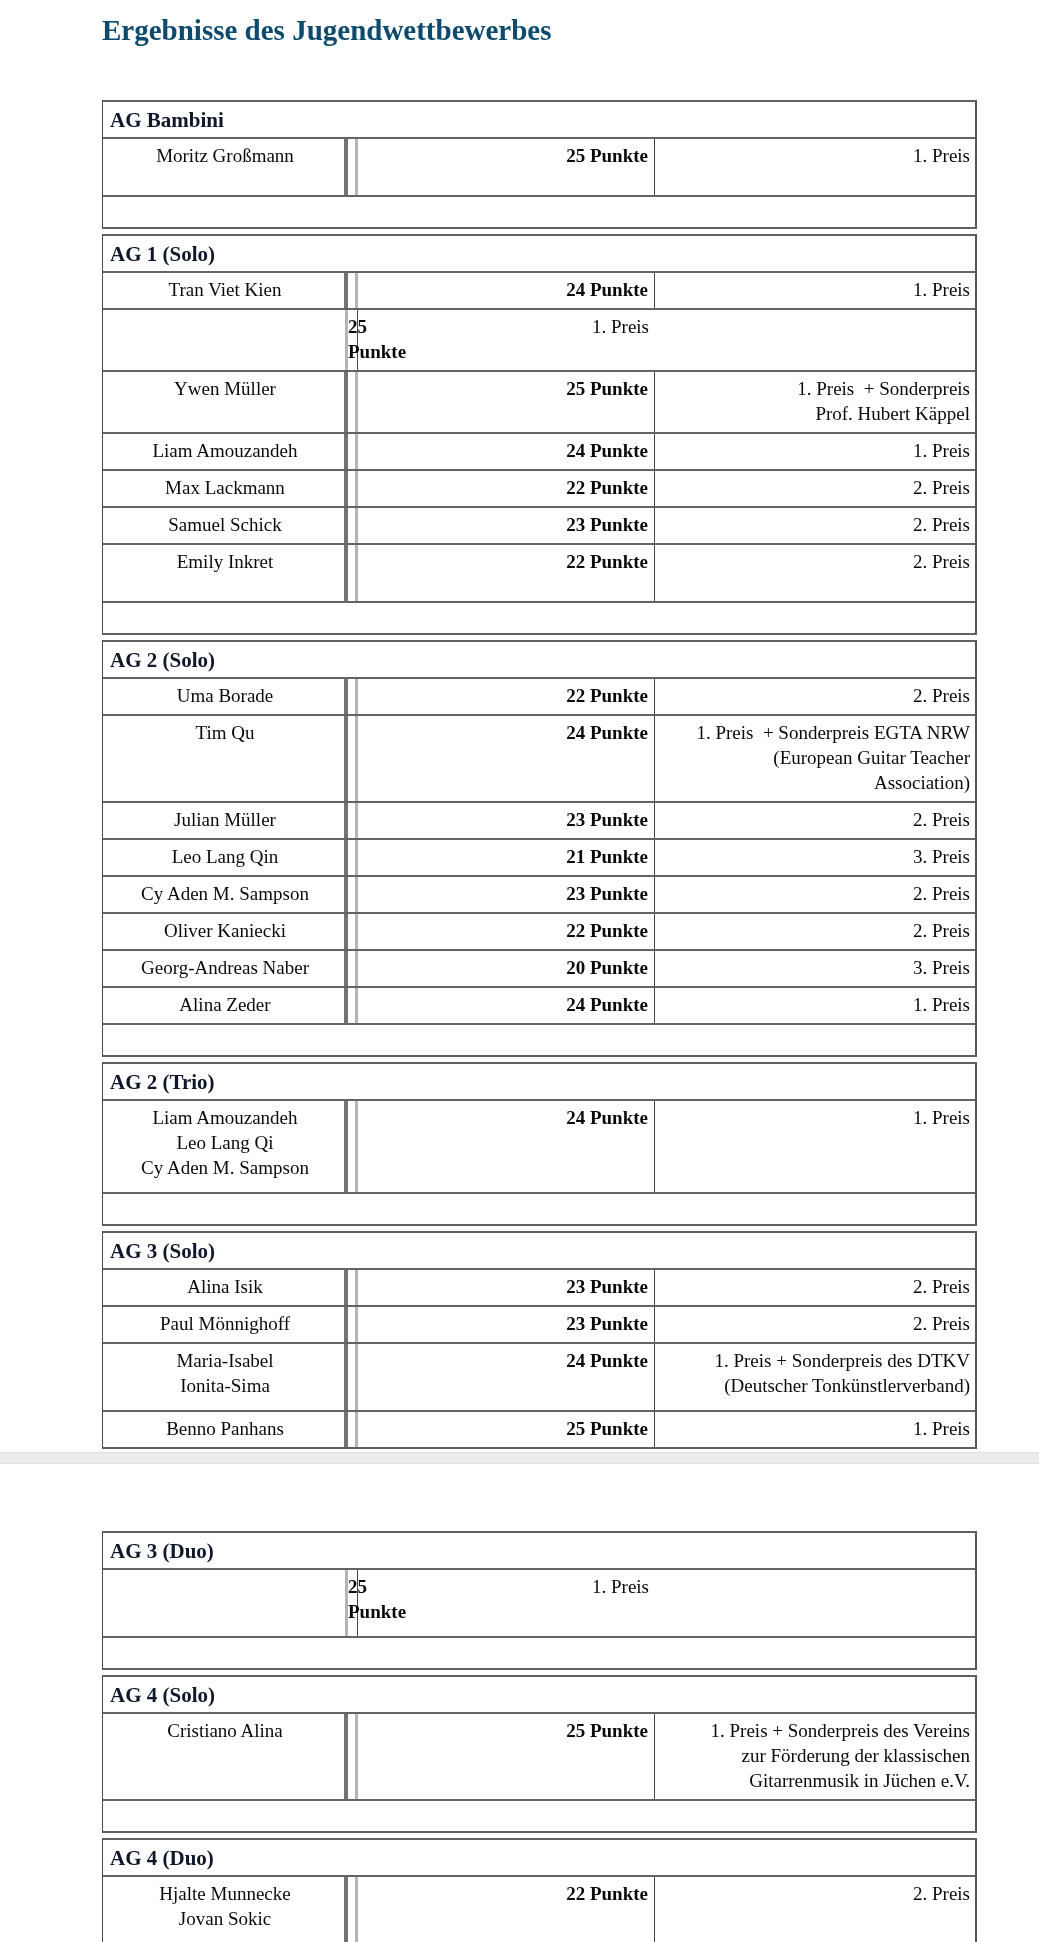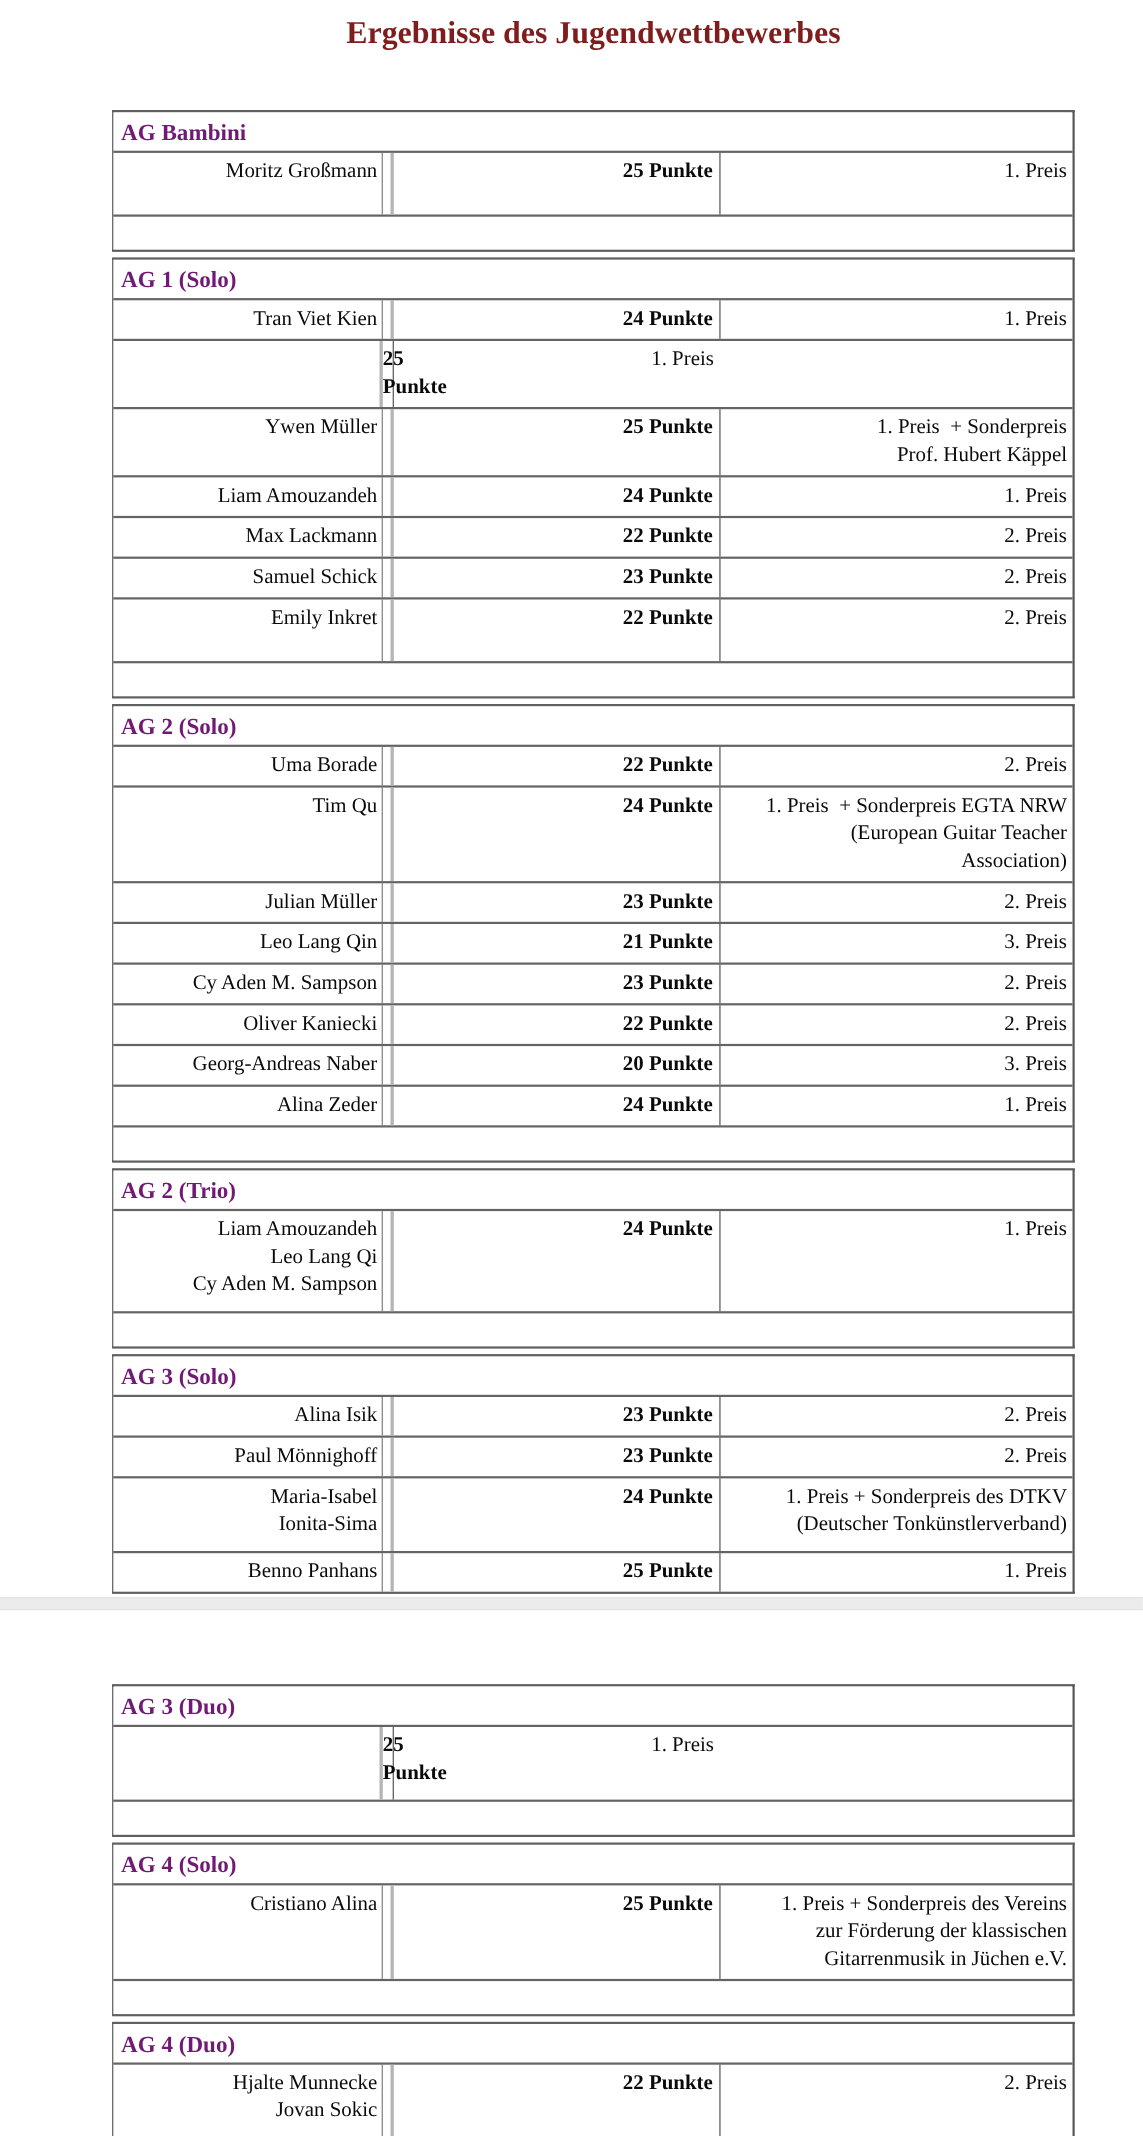"Ergebnisse des Jugendwettbewerbes" .doc-title { color: #7f1d1d -> #0c4a6e; text-align: center -> left }
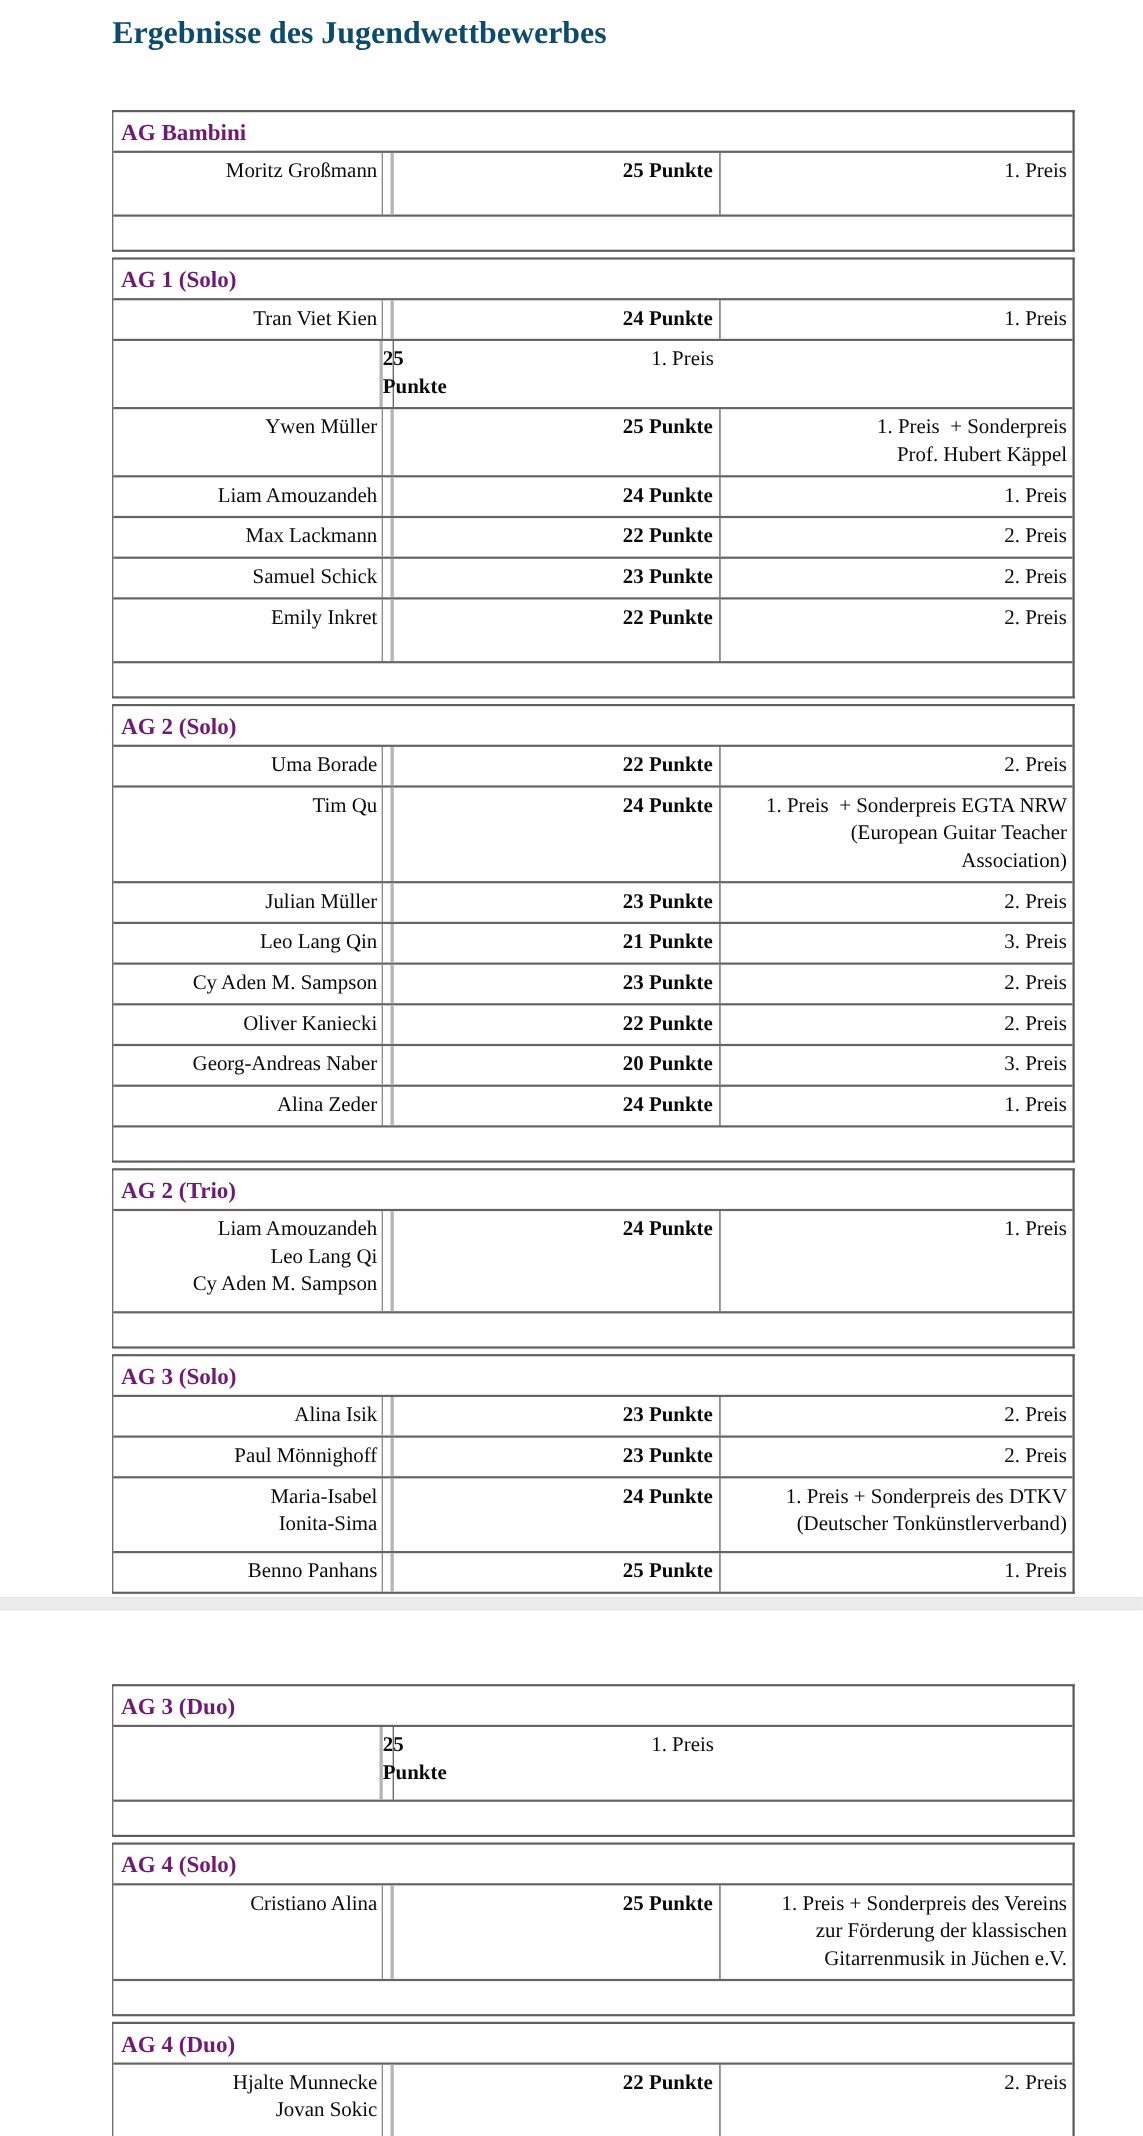"AG Bambini" .header-row { color: #701a75 -> #0f172a }
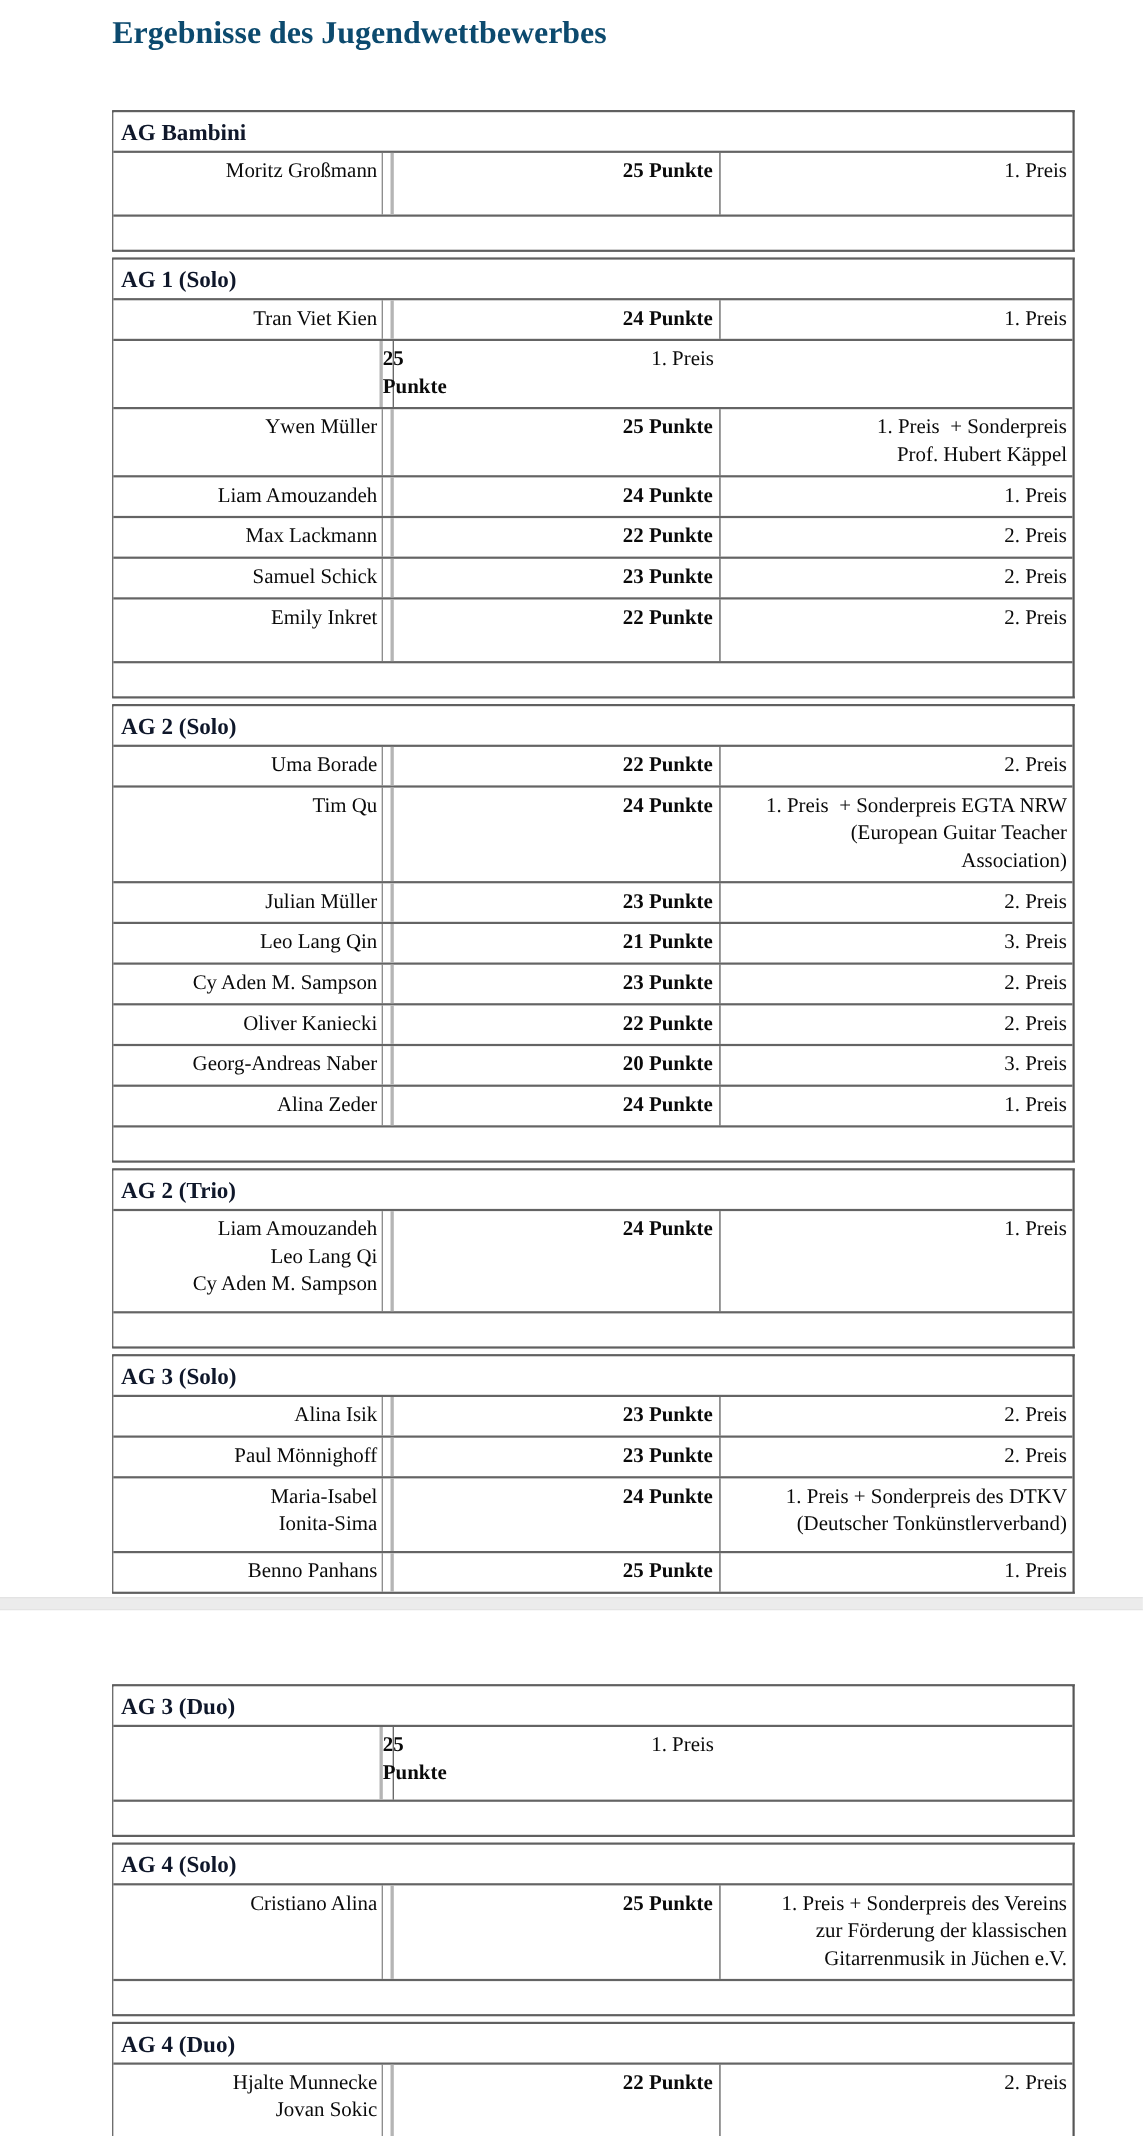"Moritz Großmann" .cell-name { border-right: 1px solid #737373 -> 4px solid #737373; text-align: right -> center }
